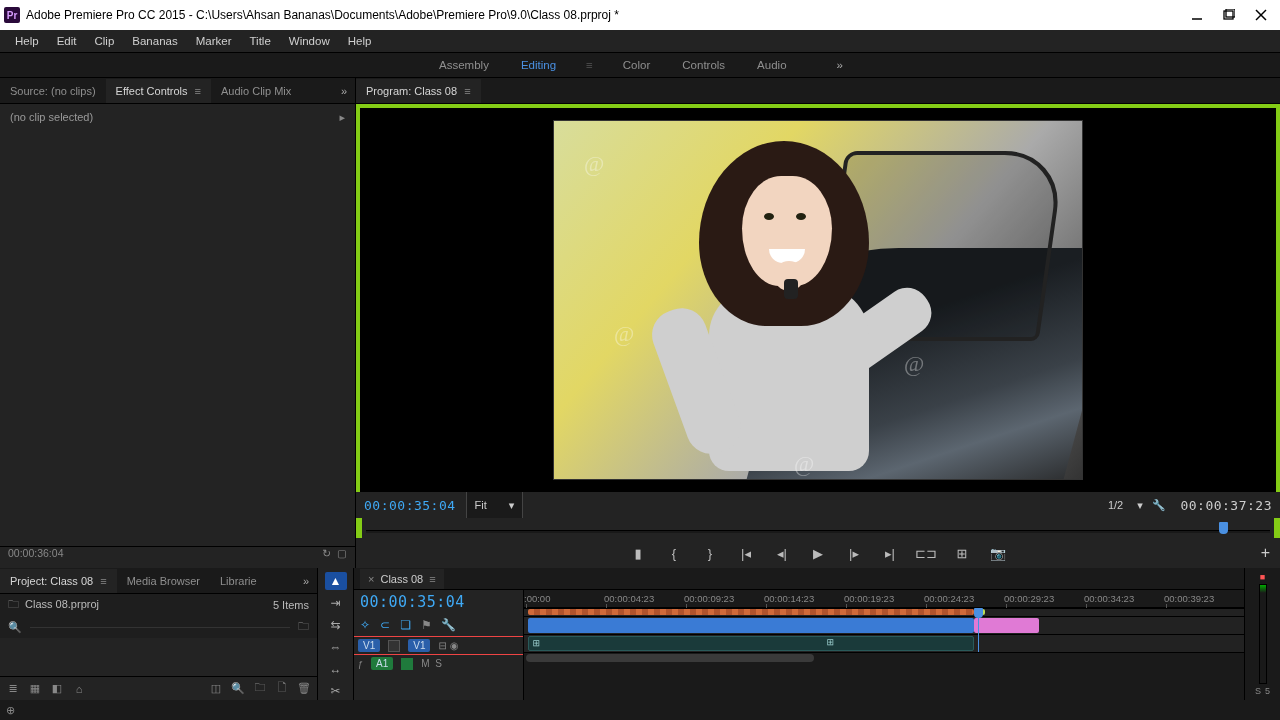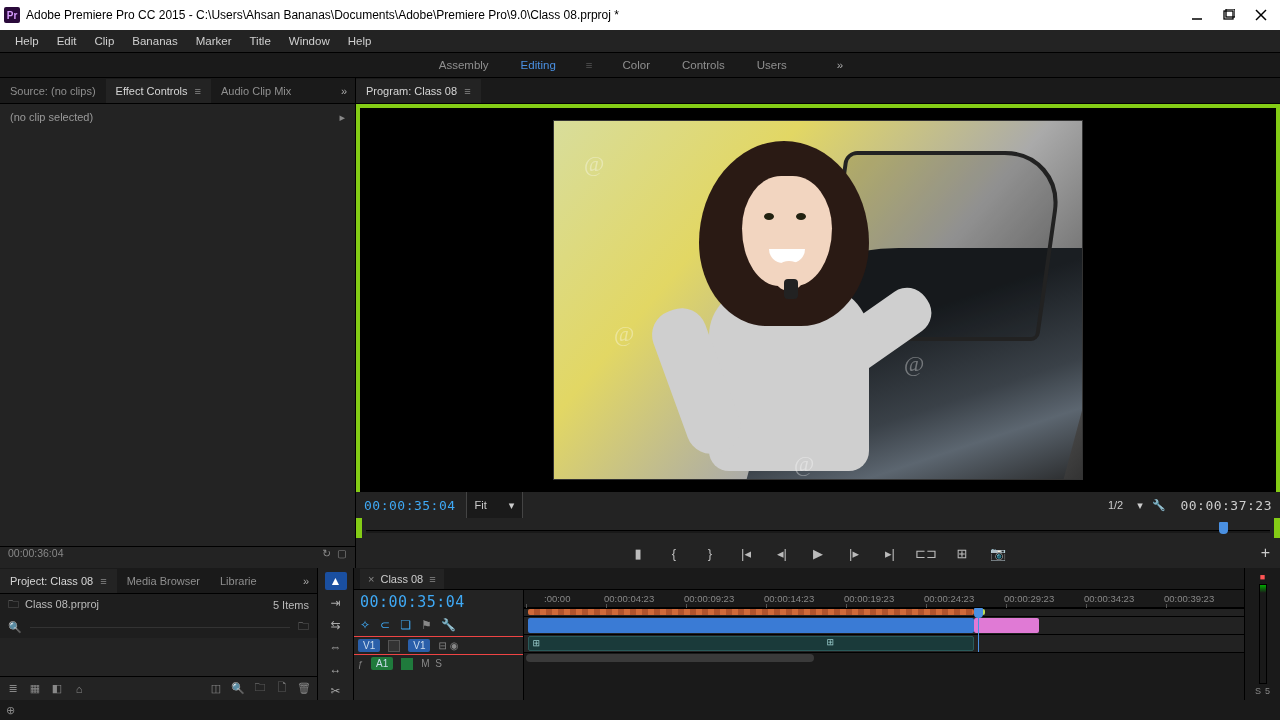"Users" div.workspace-item { text: Users -> Audio }
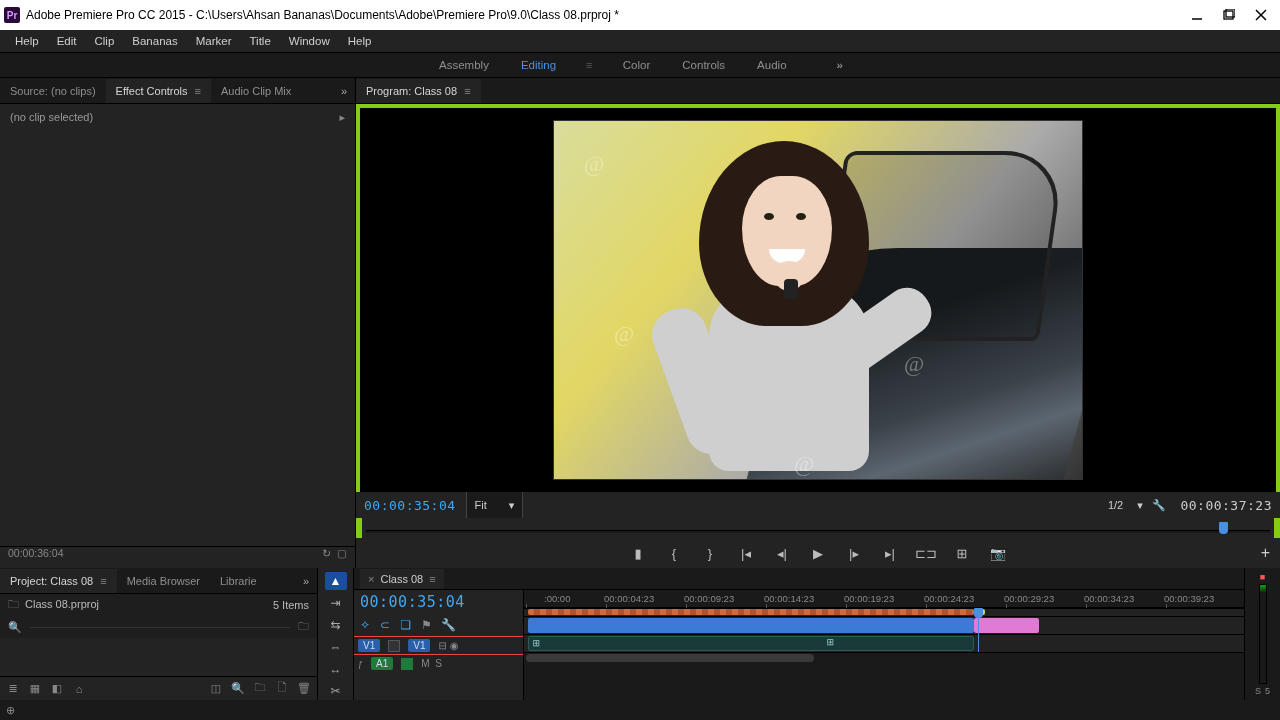":00:00" span.tick { margin-left: 20px -> none }
